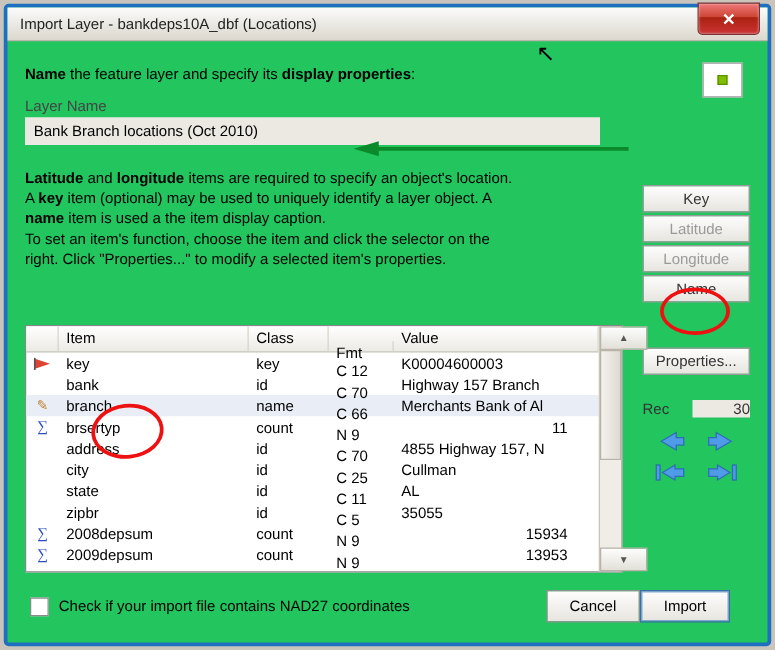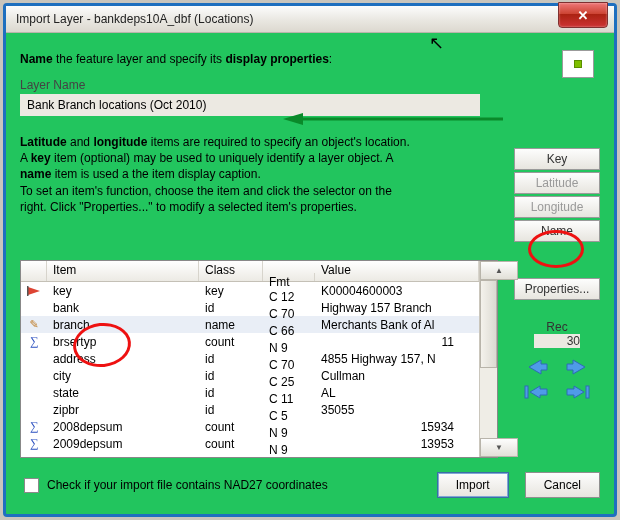"Rec" .rec-row { flex-direction: column -> none }
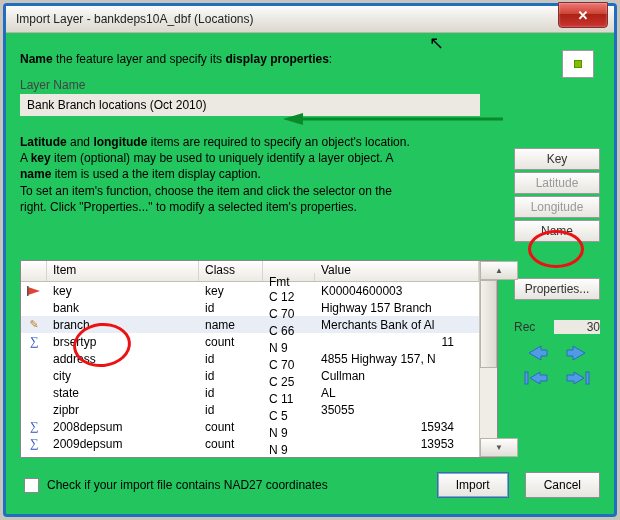"Import" div.btn { order: before "Cancel" -> after "Cancel" }
